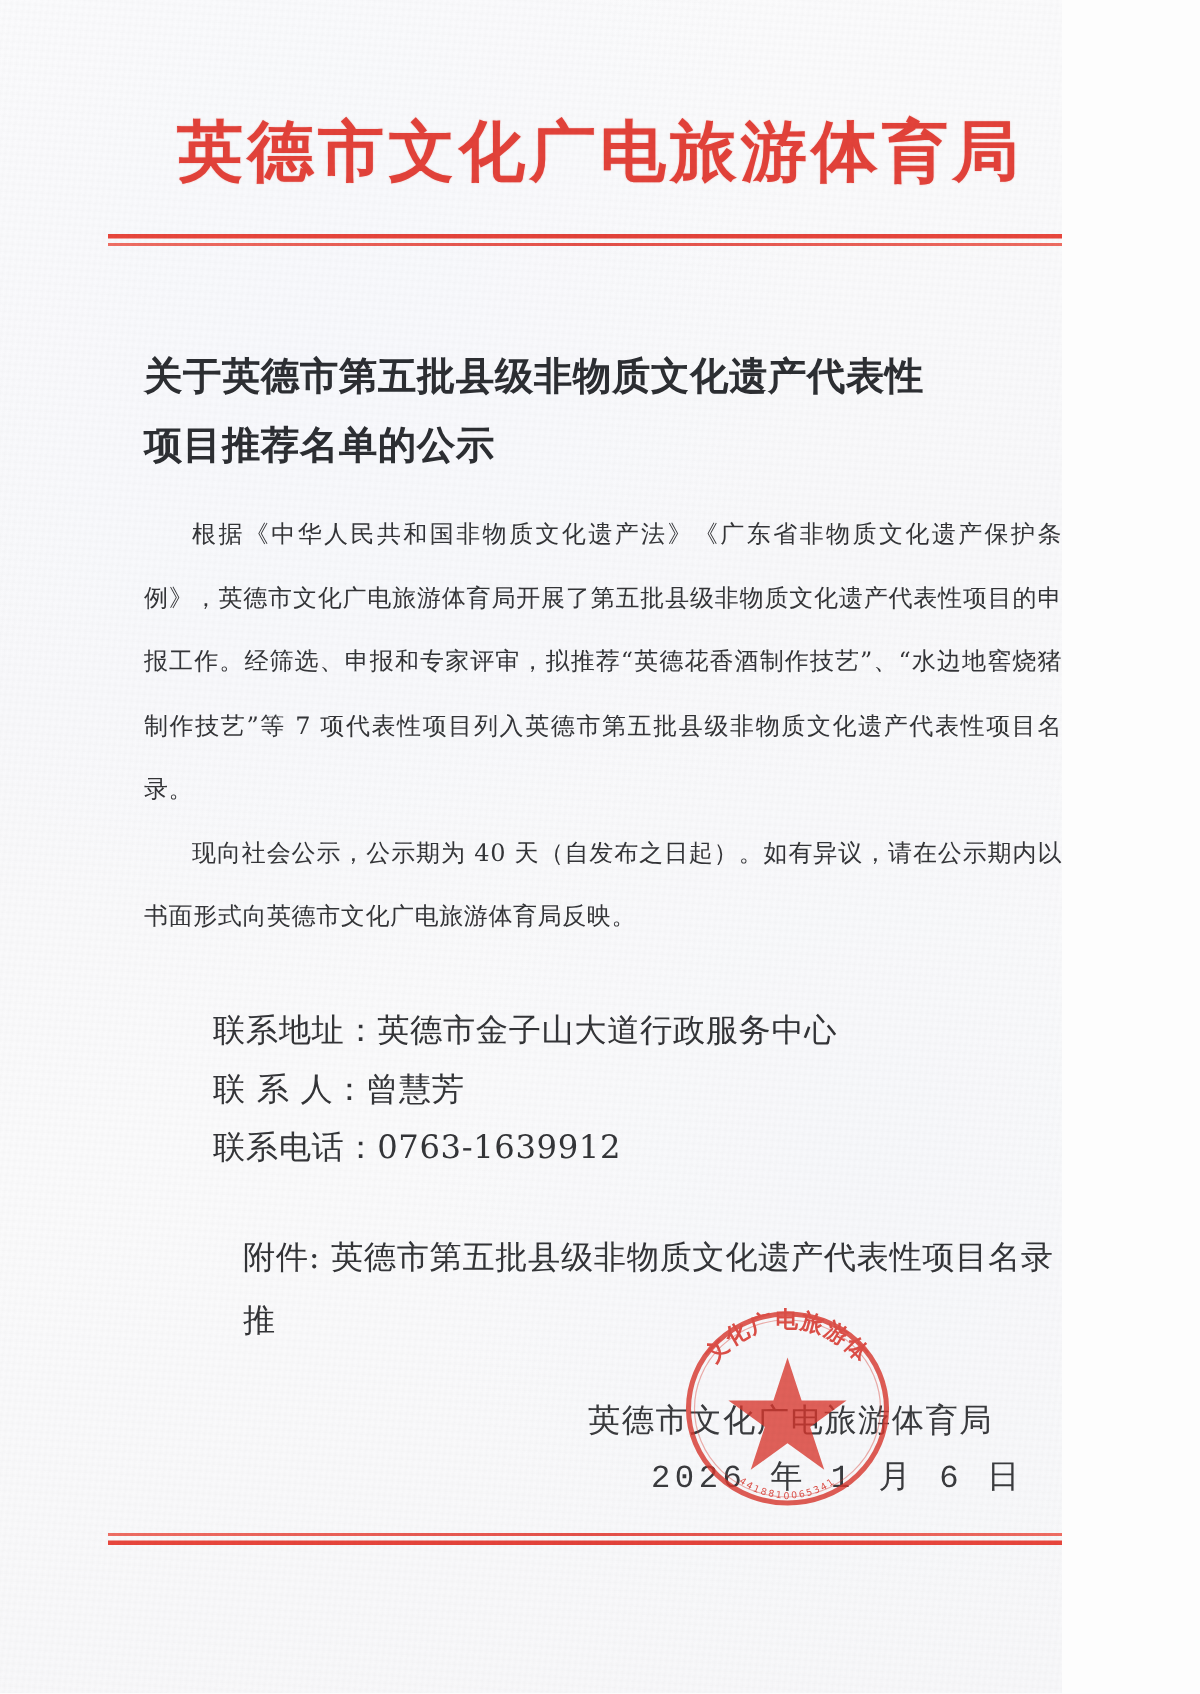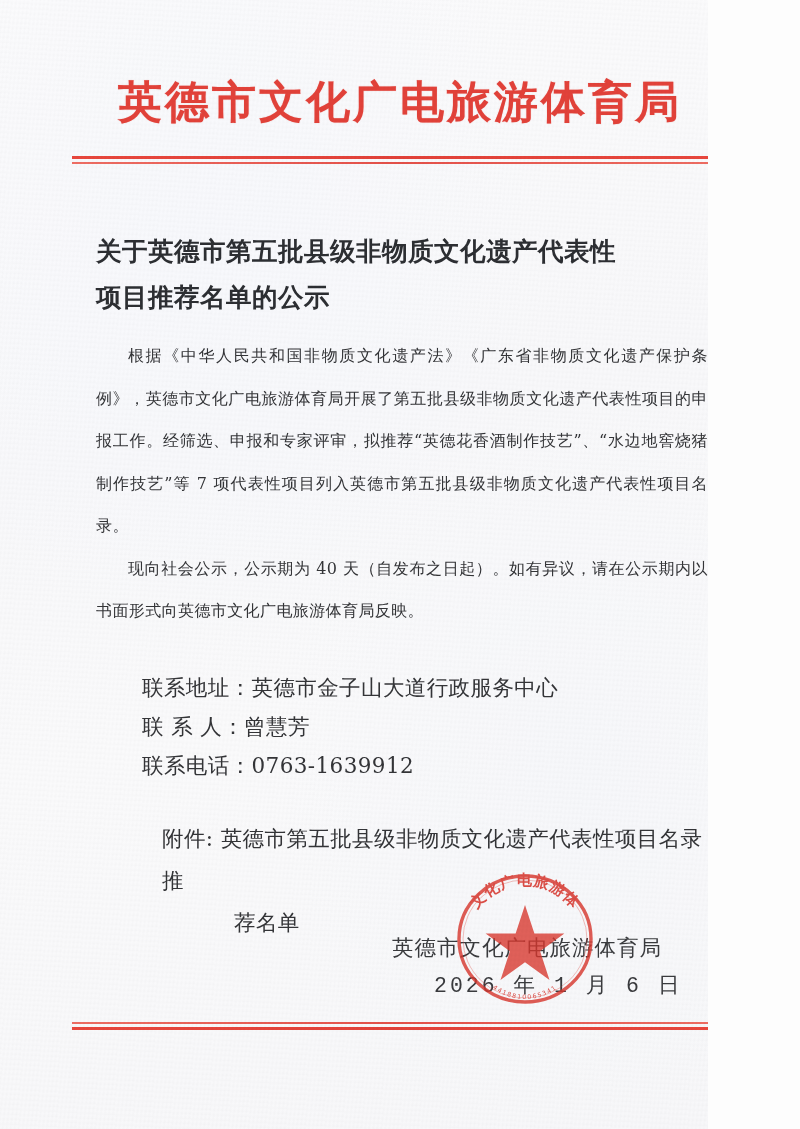"荐名单" div.attach-line2 { html: <div>荐名单</div> -> none }
